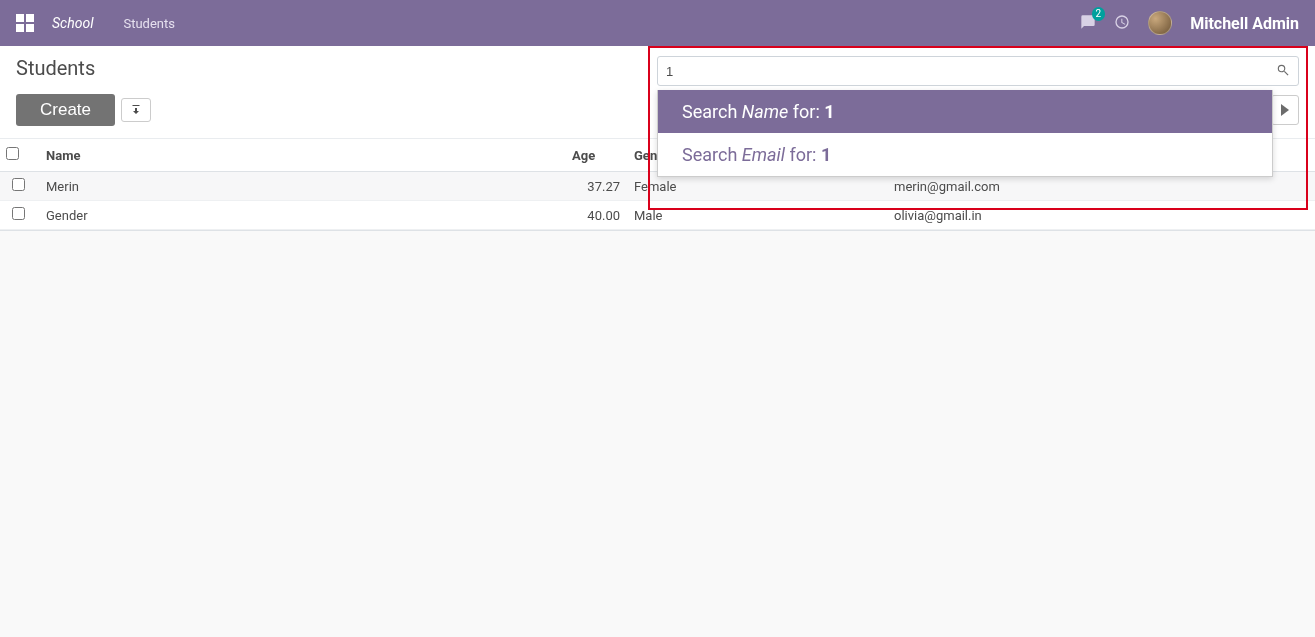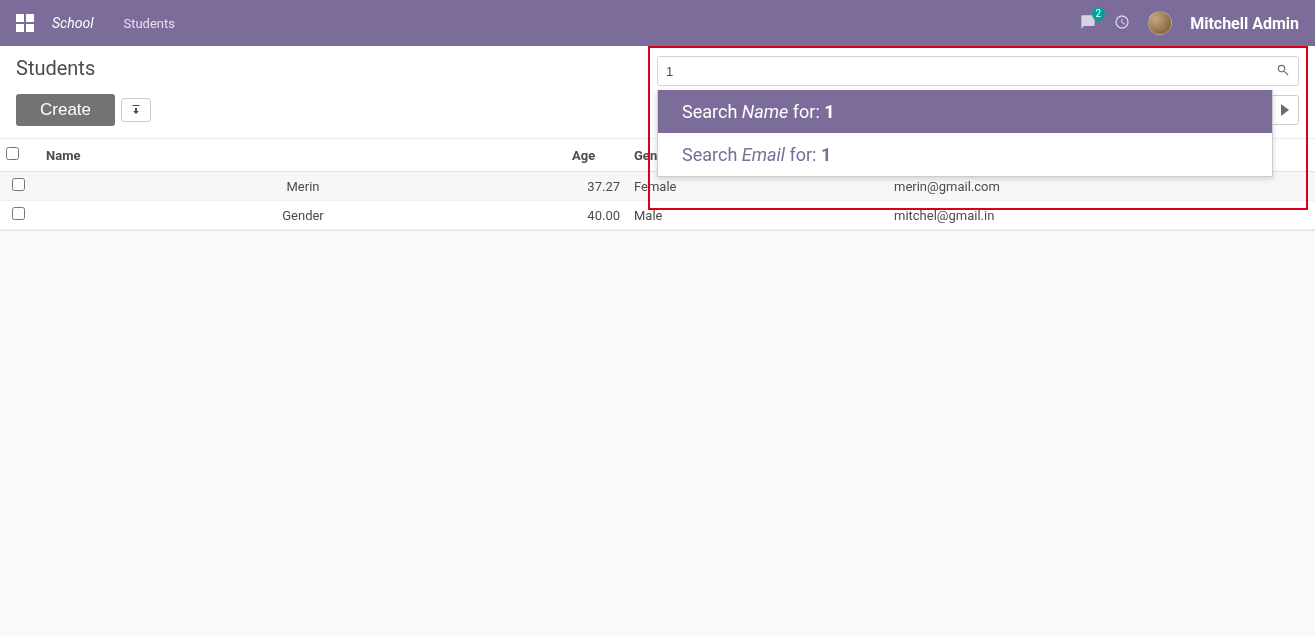"Merin" .col-name { text-align: center -> none }
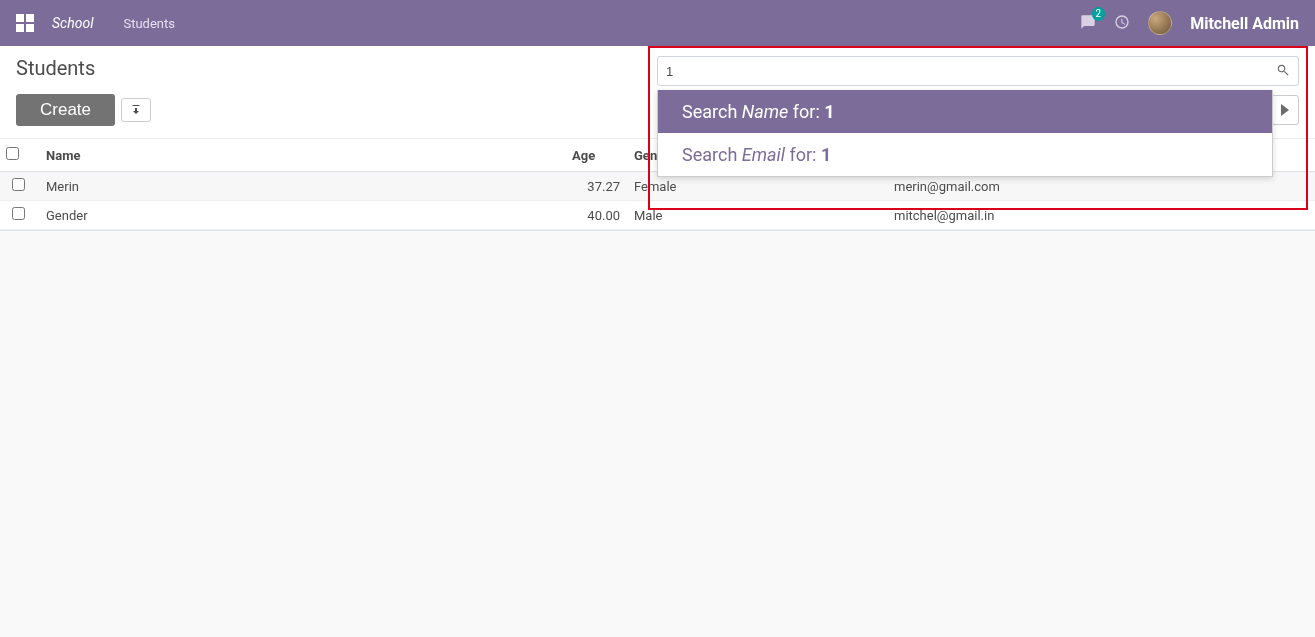"mitchel@gmail.in" td.col-email { text: mitchel@gmail.in -> olivia@gmail.in }
